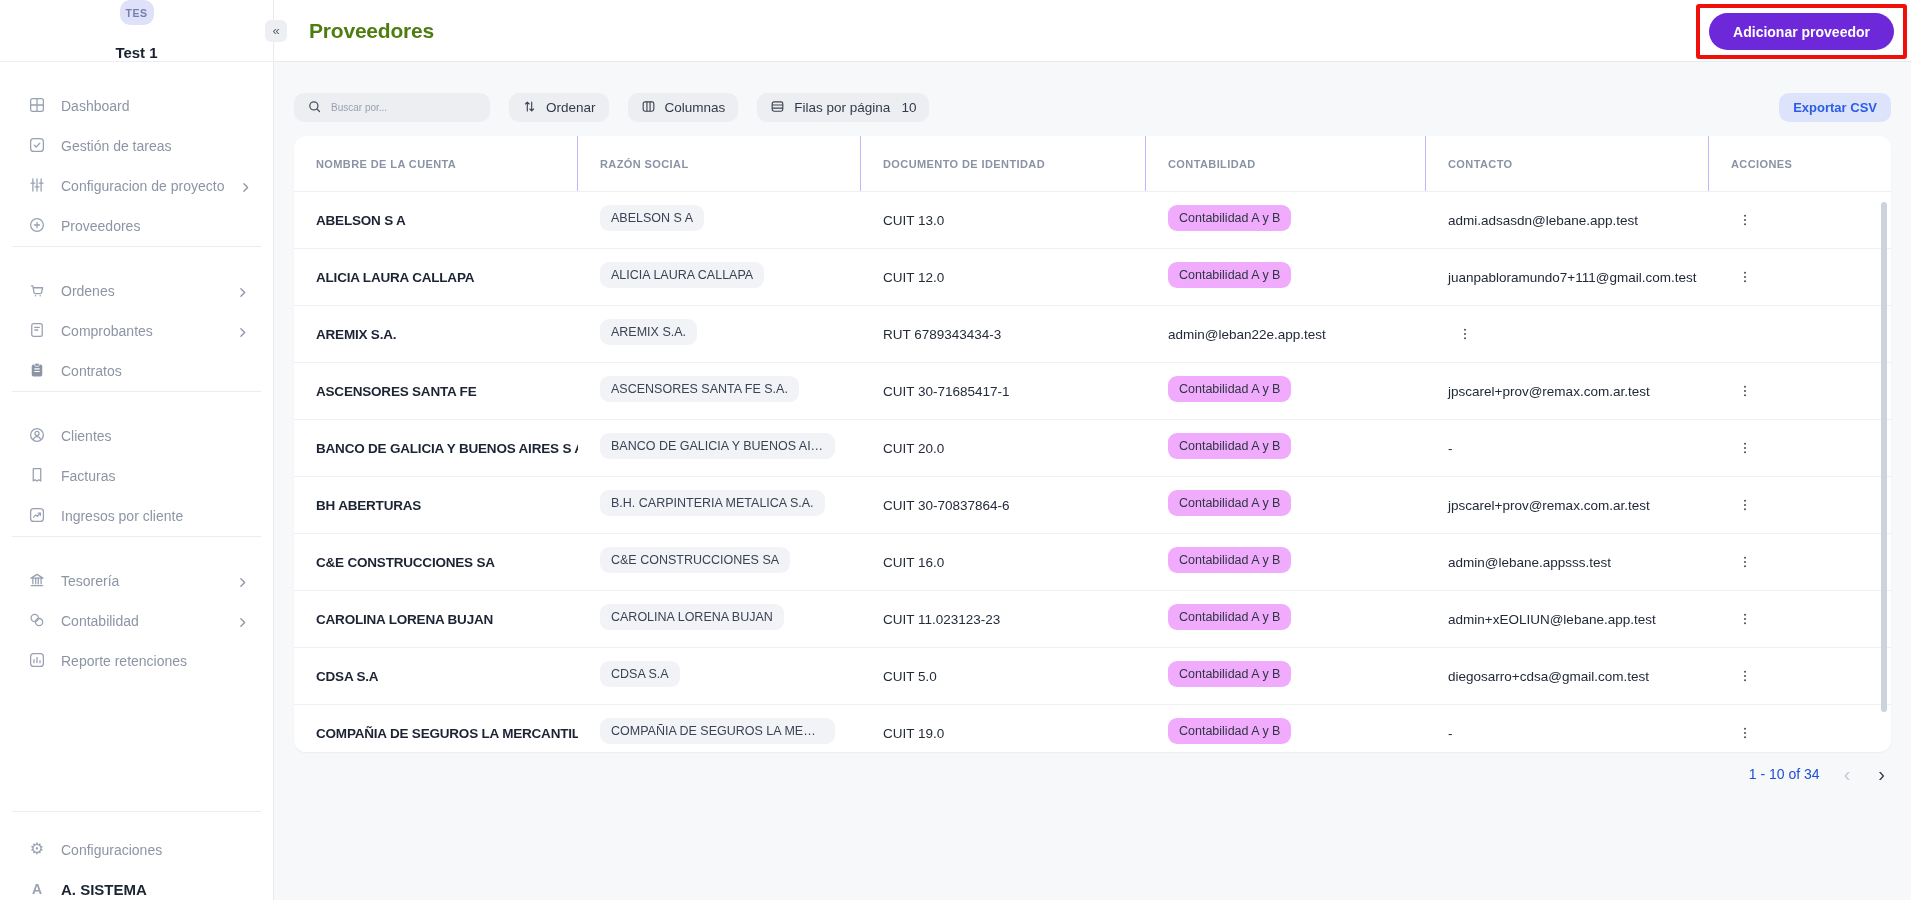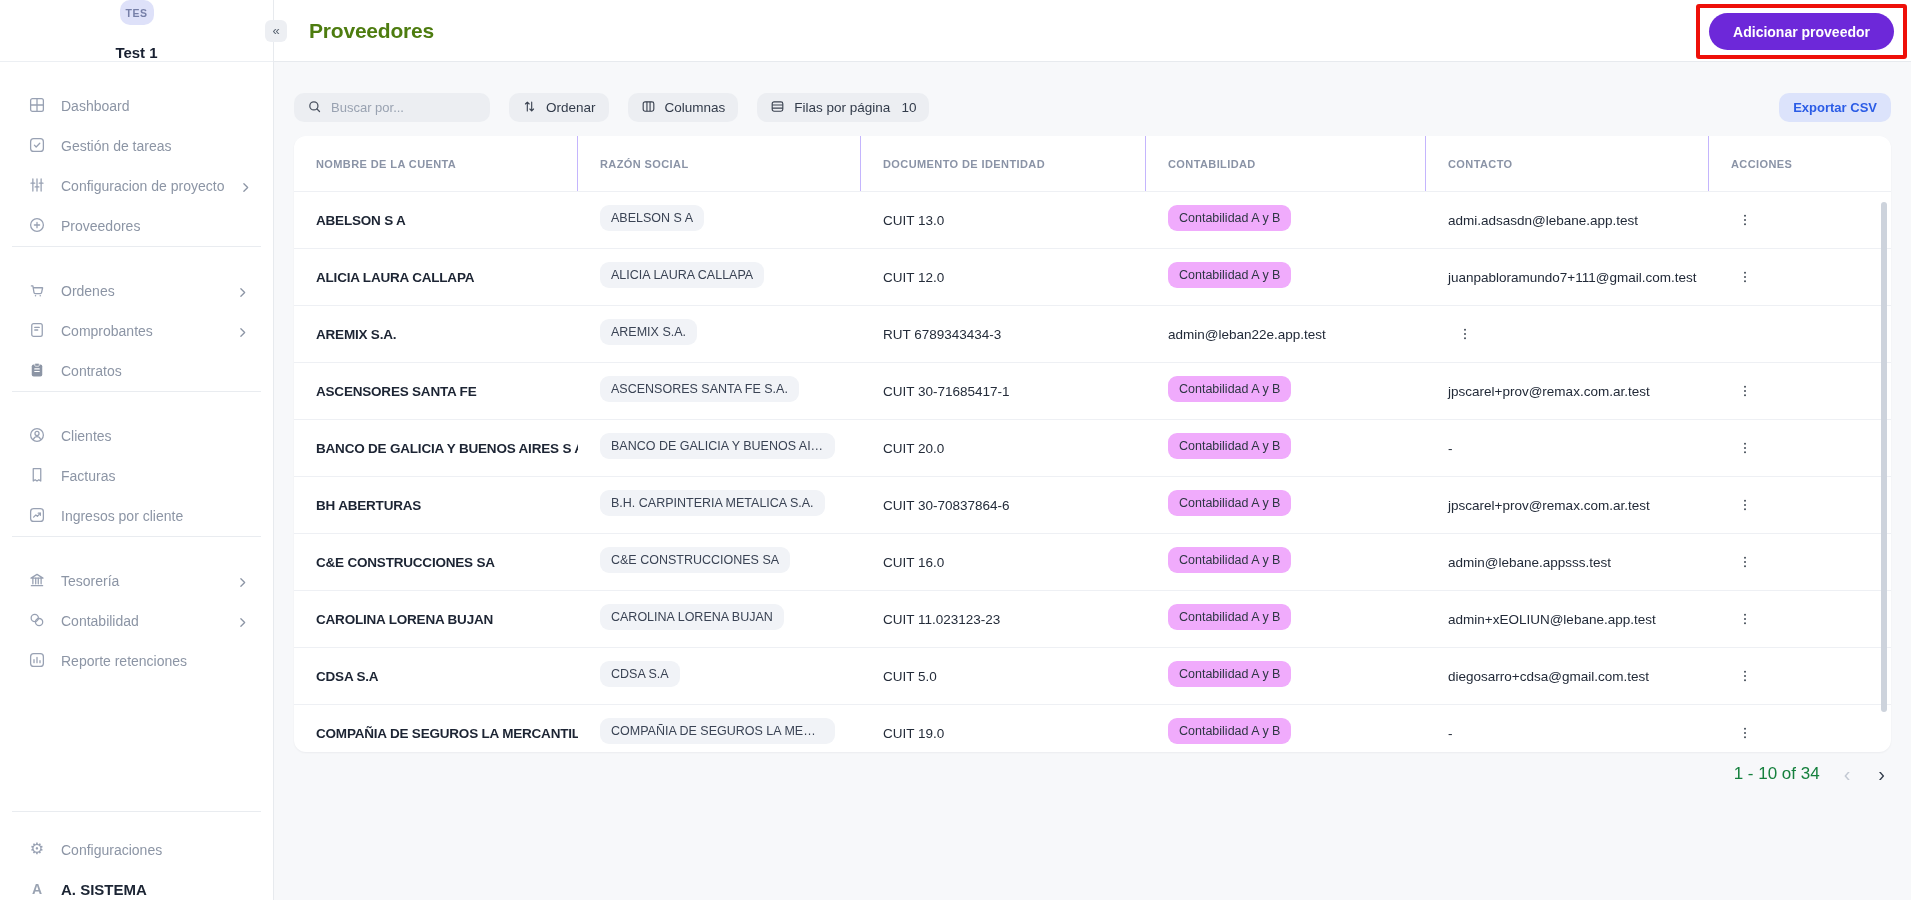"Buscar por..." .search-pill input { font-size: 13px -> 10px }
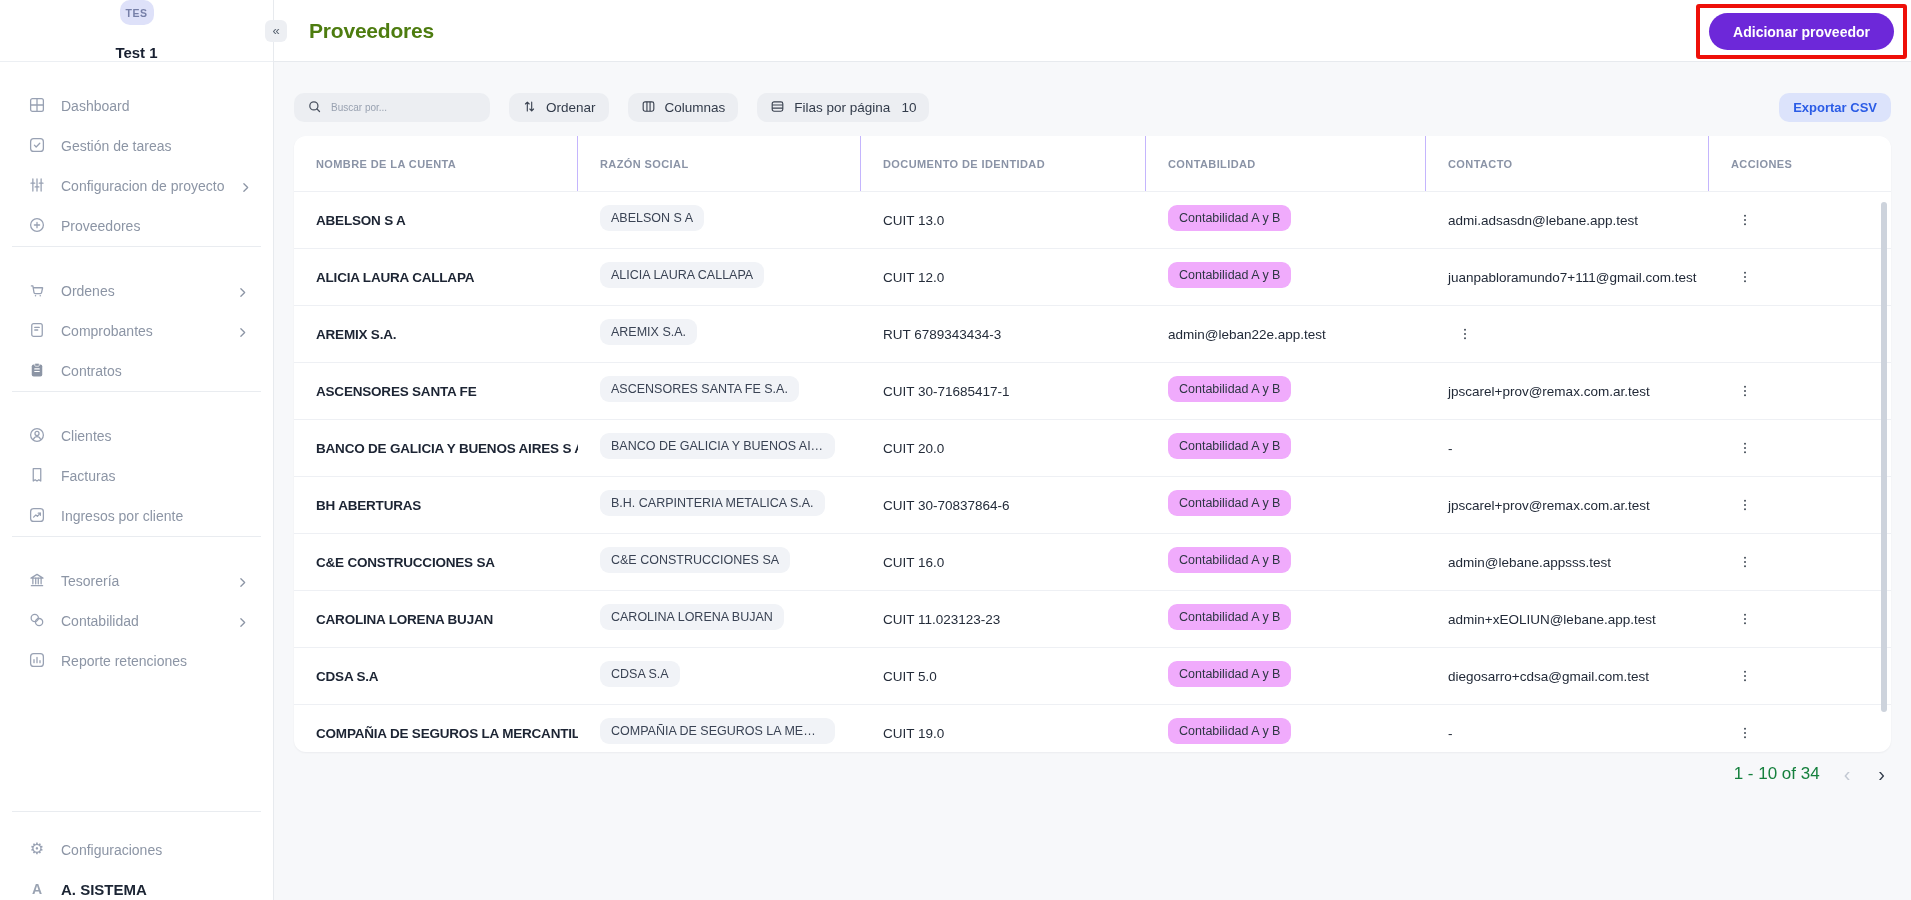"1 - 10 of 34" .page-range { color: #15803d -> #1d4ed8; font-size: 17px -> 14px }
